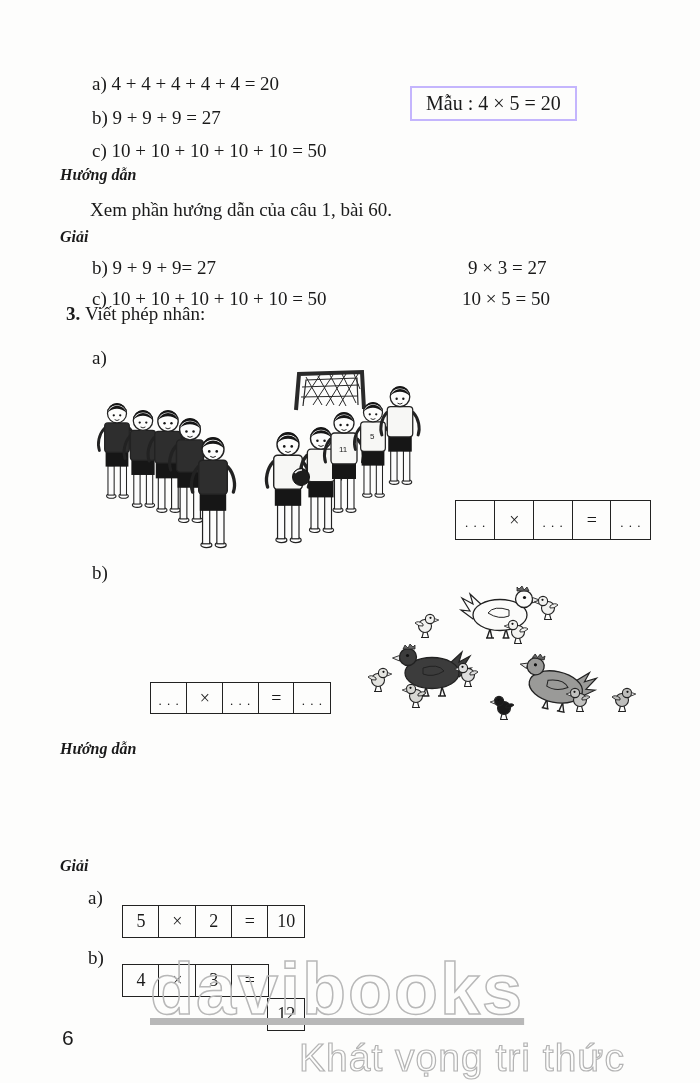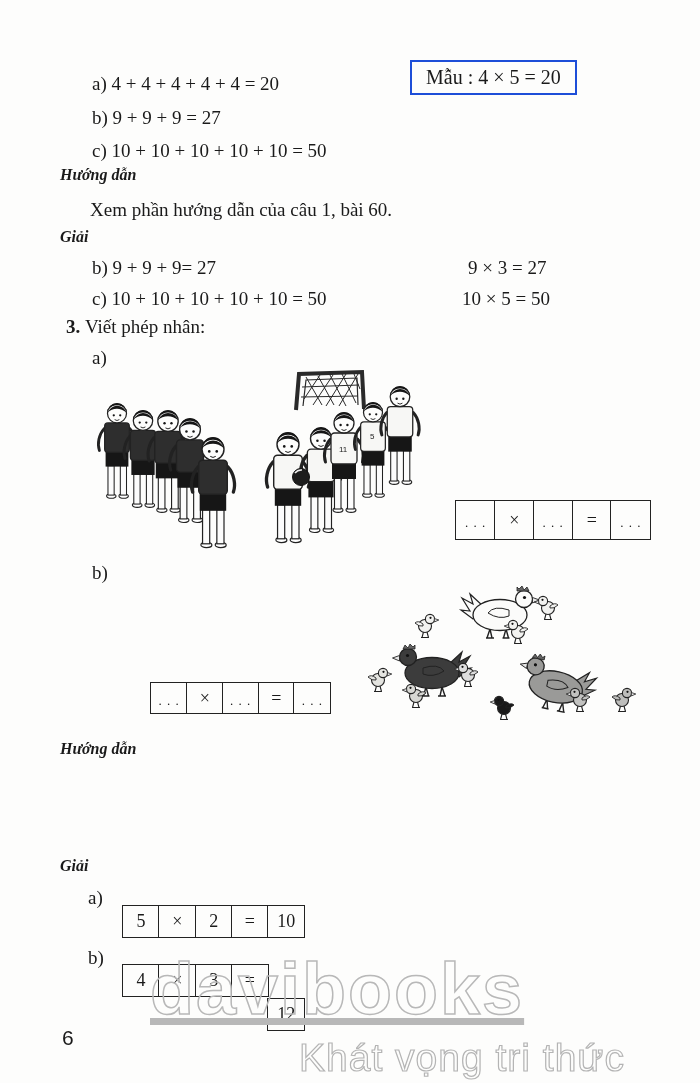"Mẫu : 4 × 5" .sample-box { border: 2px solid #1d4ed8 -> 2px solid #c4b5fd; margin-top: none -> 26px }
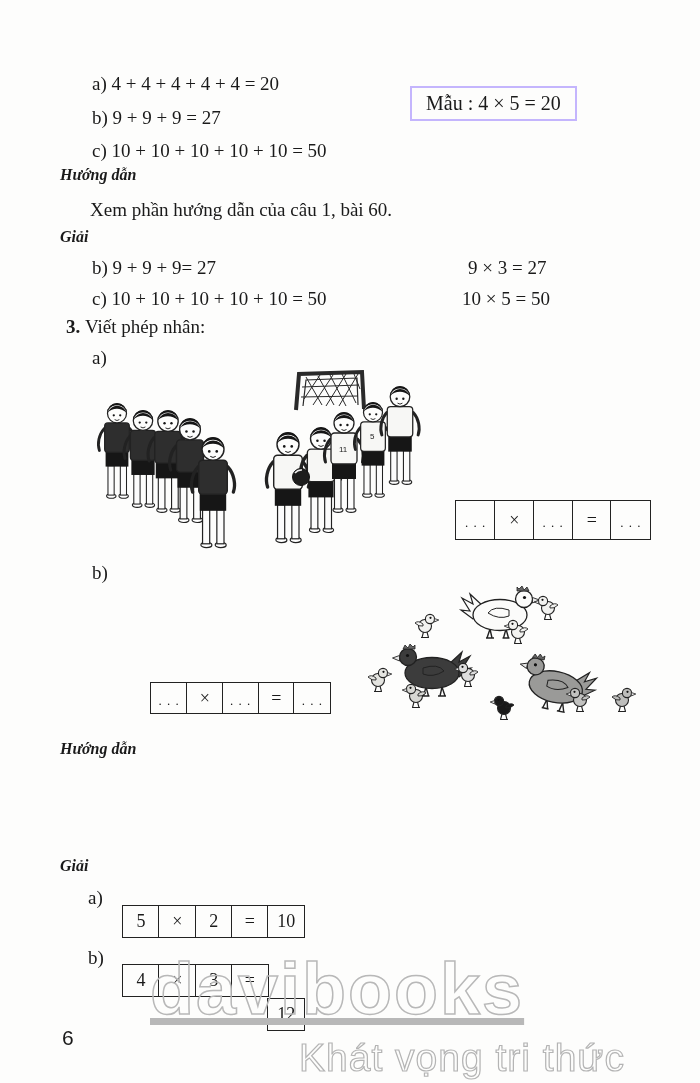"3. Viết phép nhân:" div.abs { top: 315px -> 302px }
